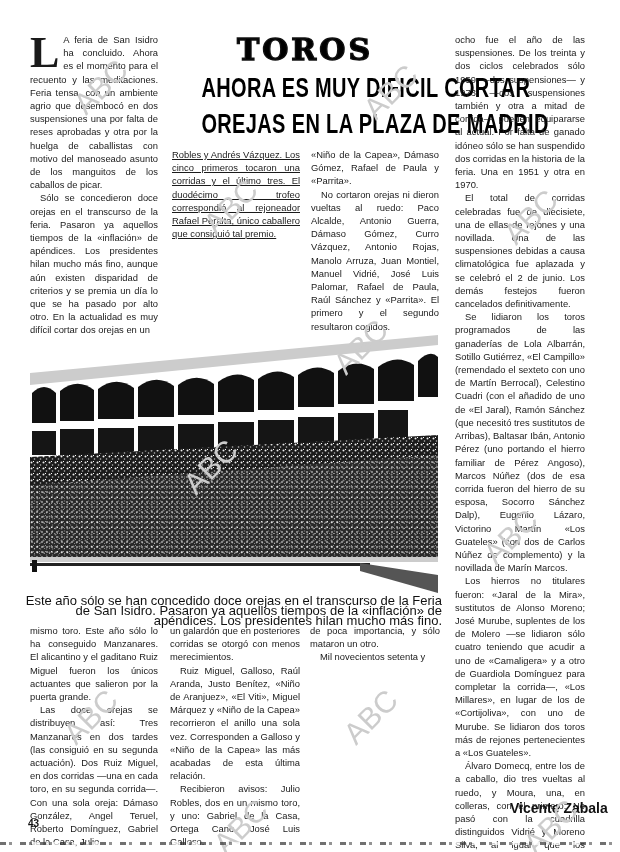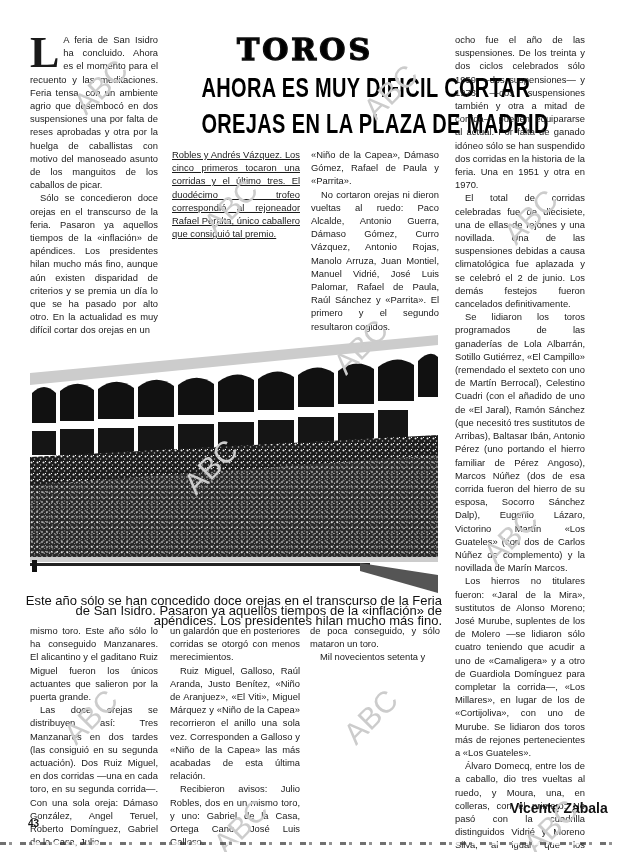"de poca conseguido, y sólo" p { text: conseguido, y sólo mataron un toro -> importancia, y sólo mataron un otro }
